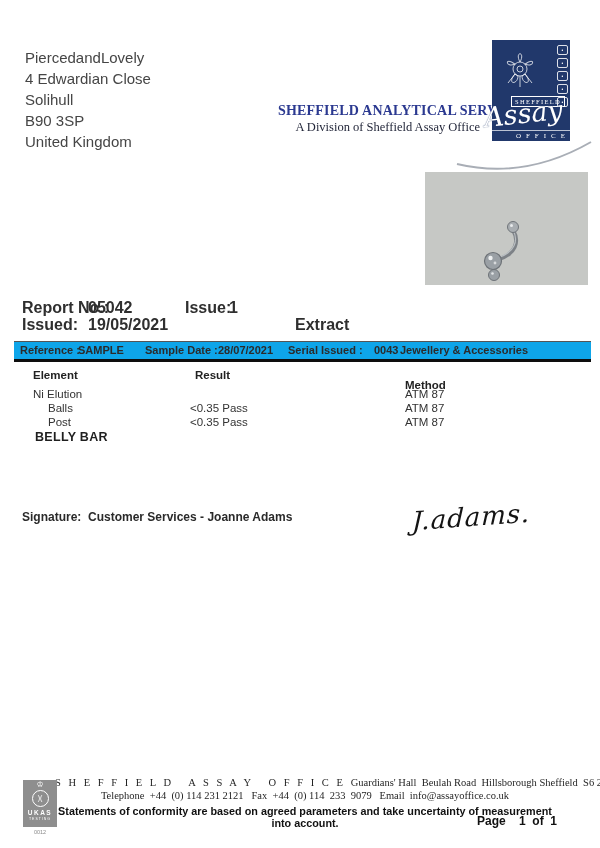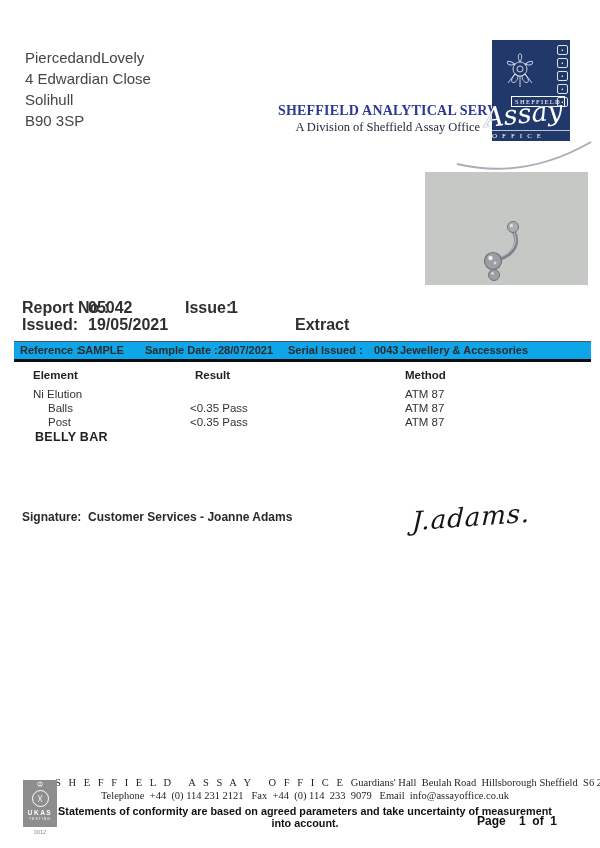"United Kingdom" div { html: none -> <div>United Kingdom</div> }
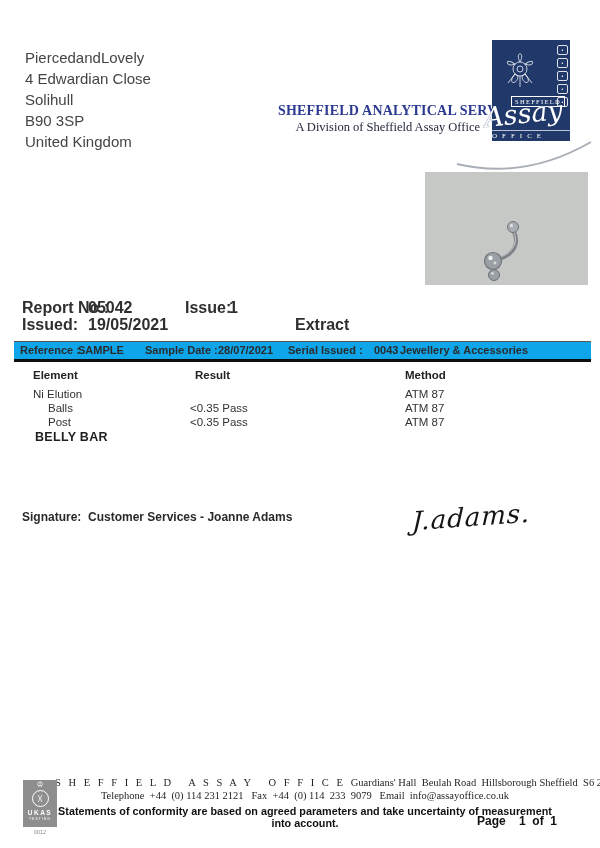"OFFICE" .office-row { text-align: left -> right }
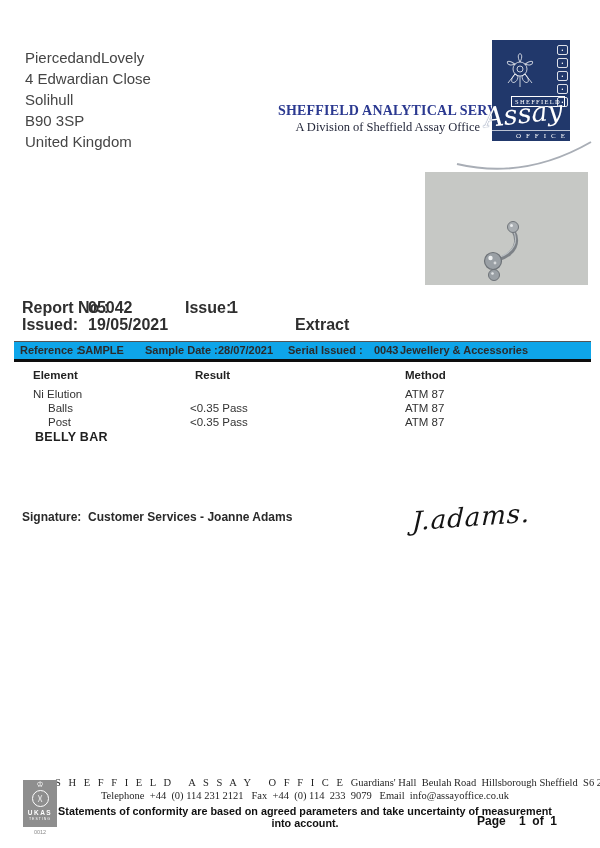"Method" div.cell { top: 369px -> 379px }
